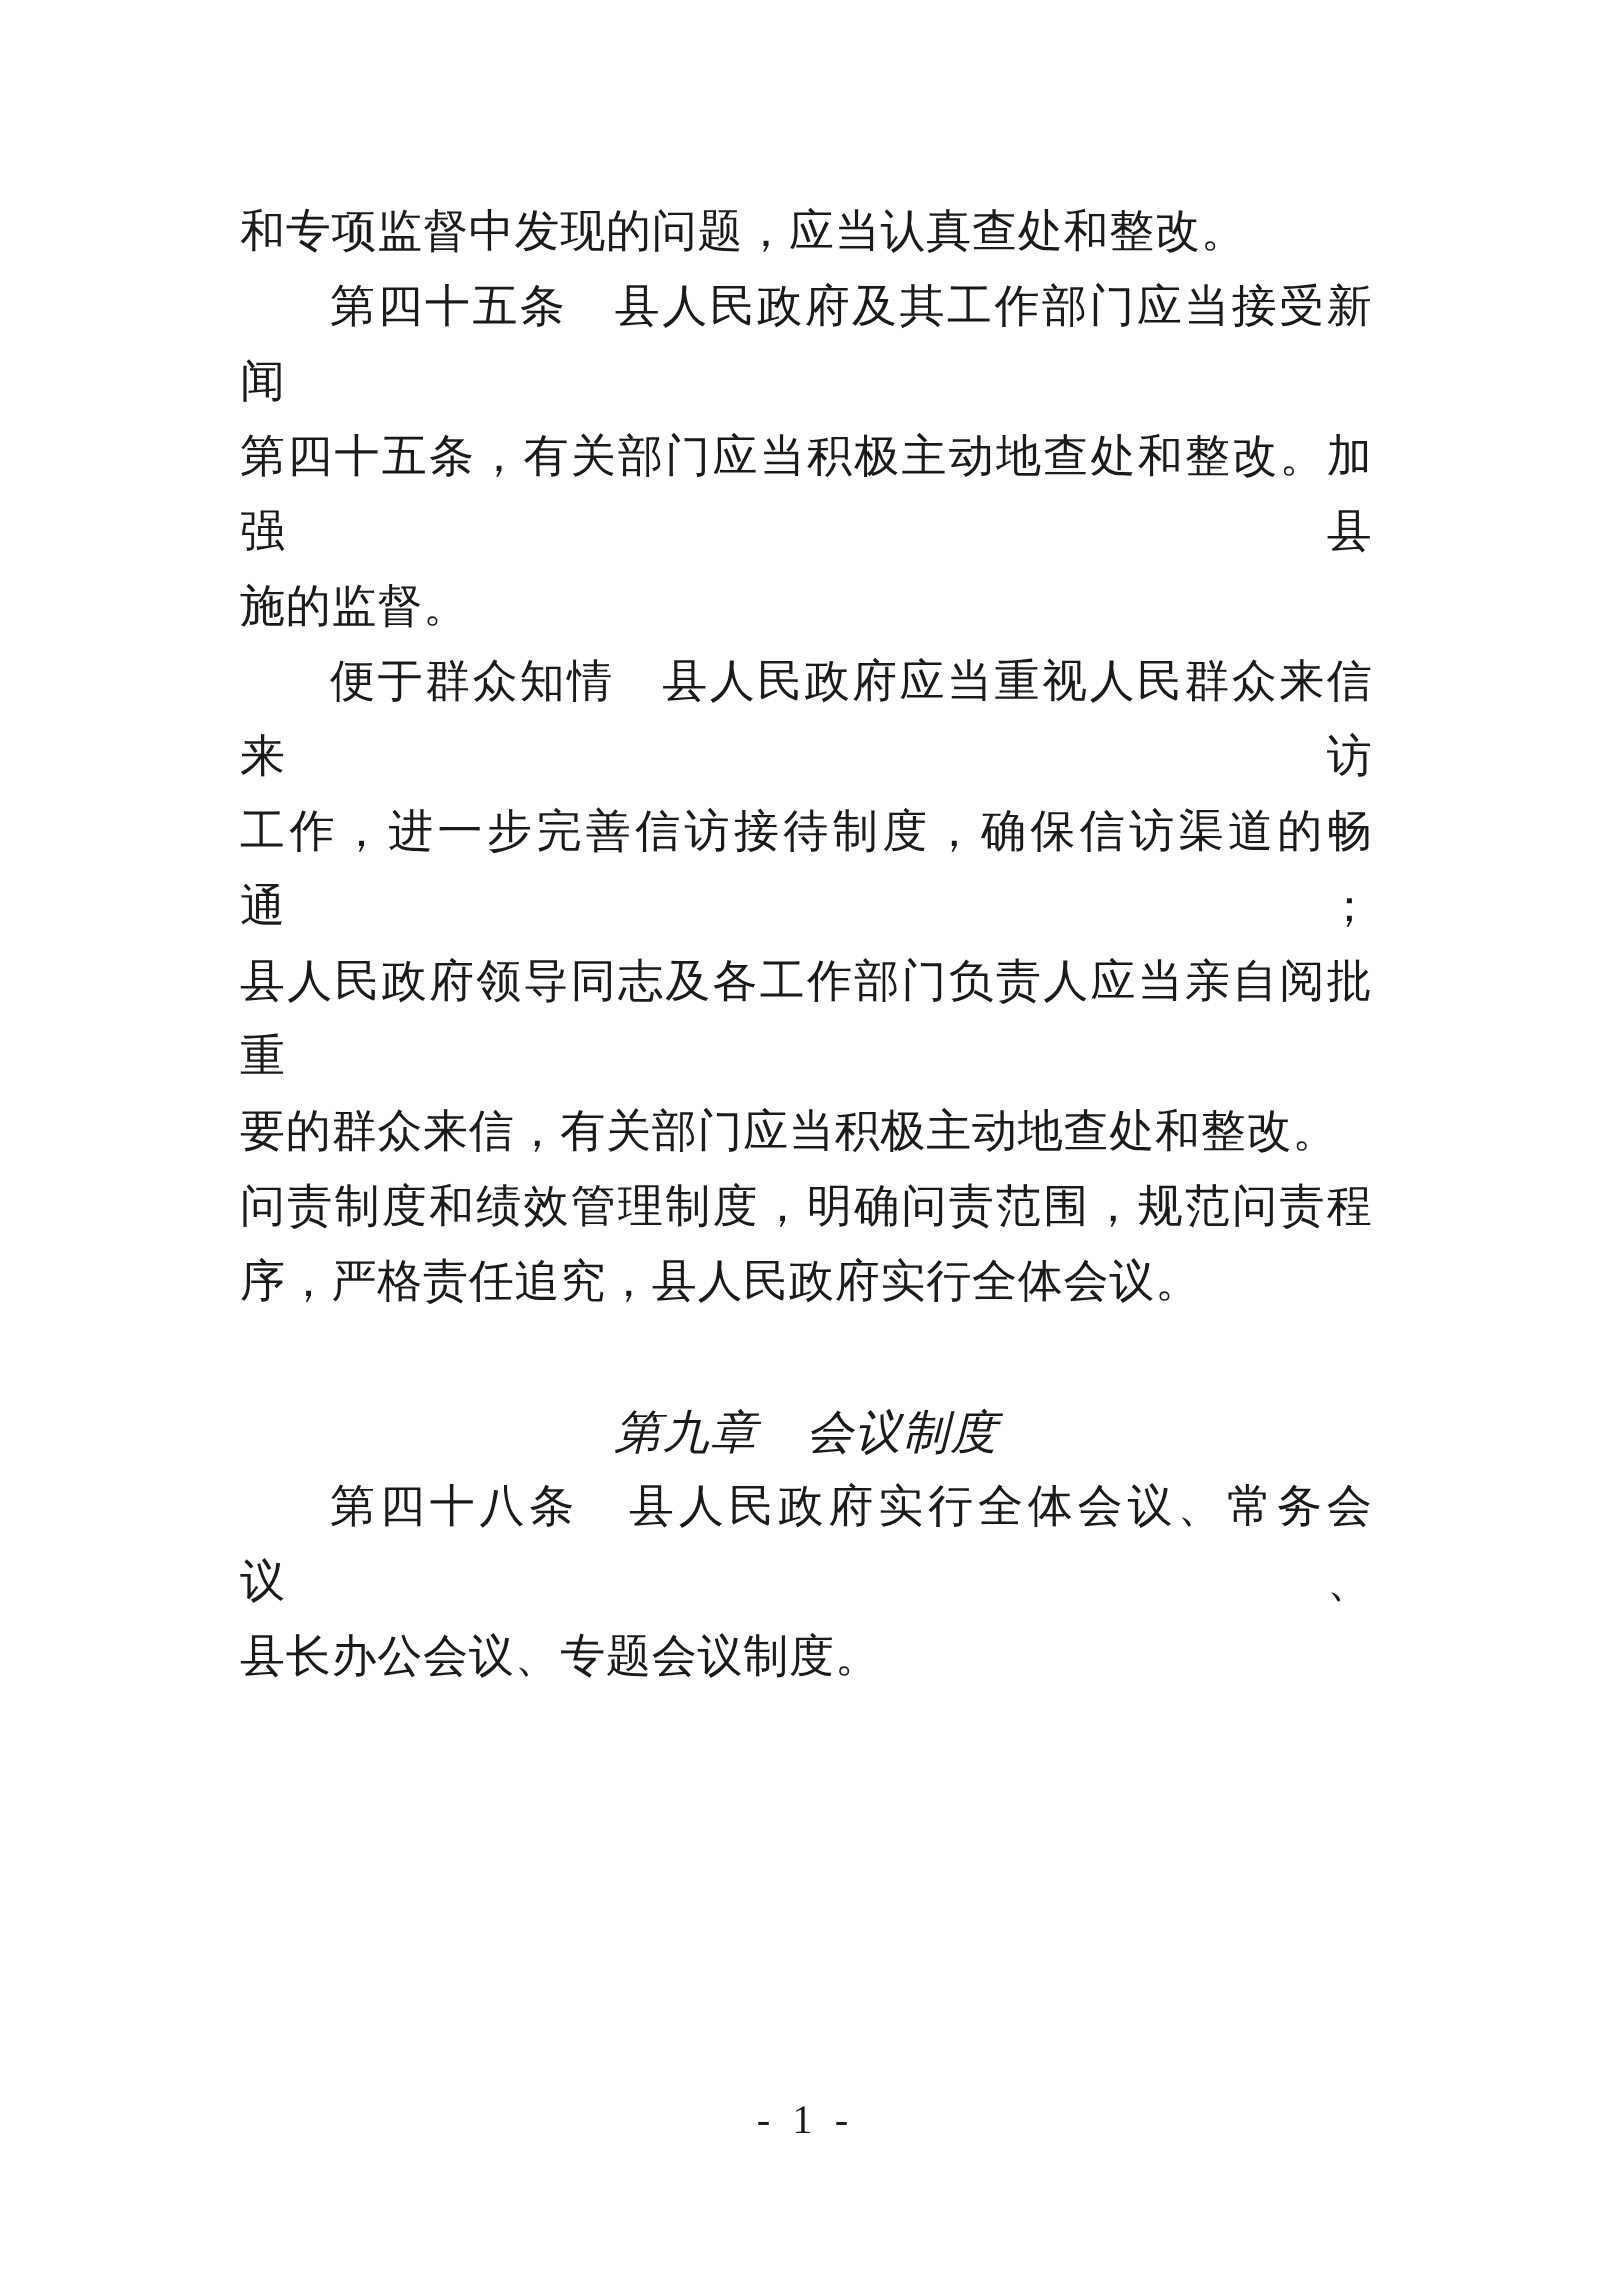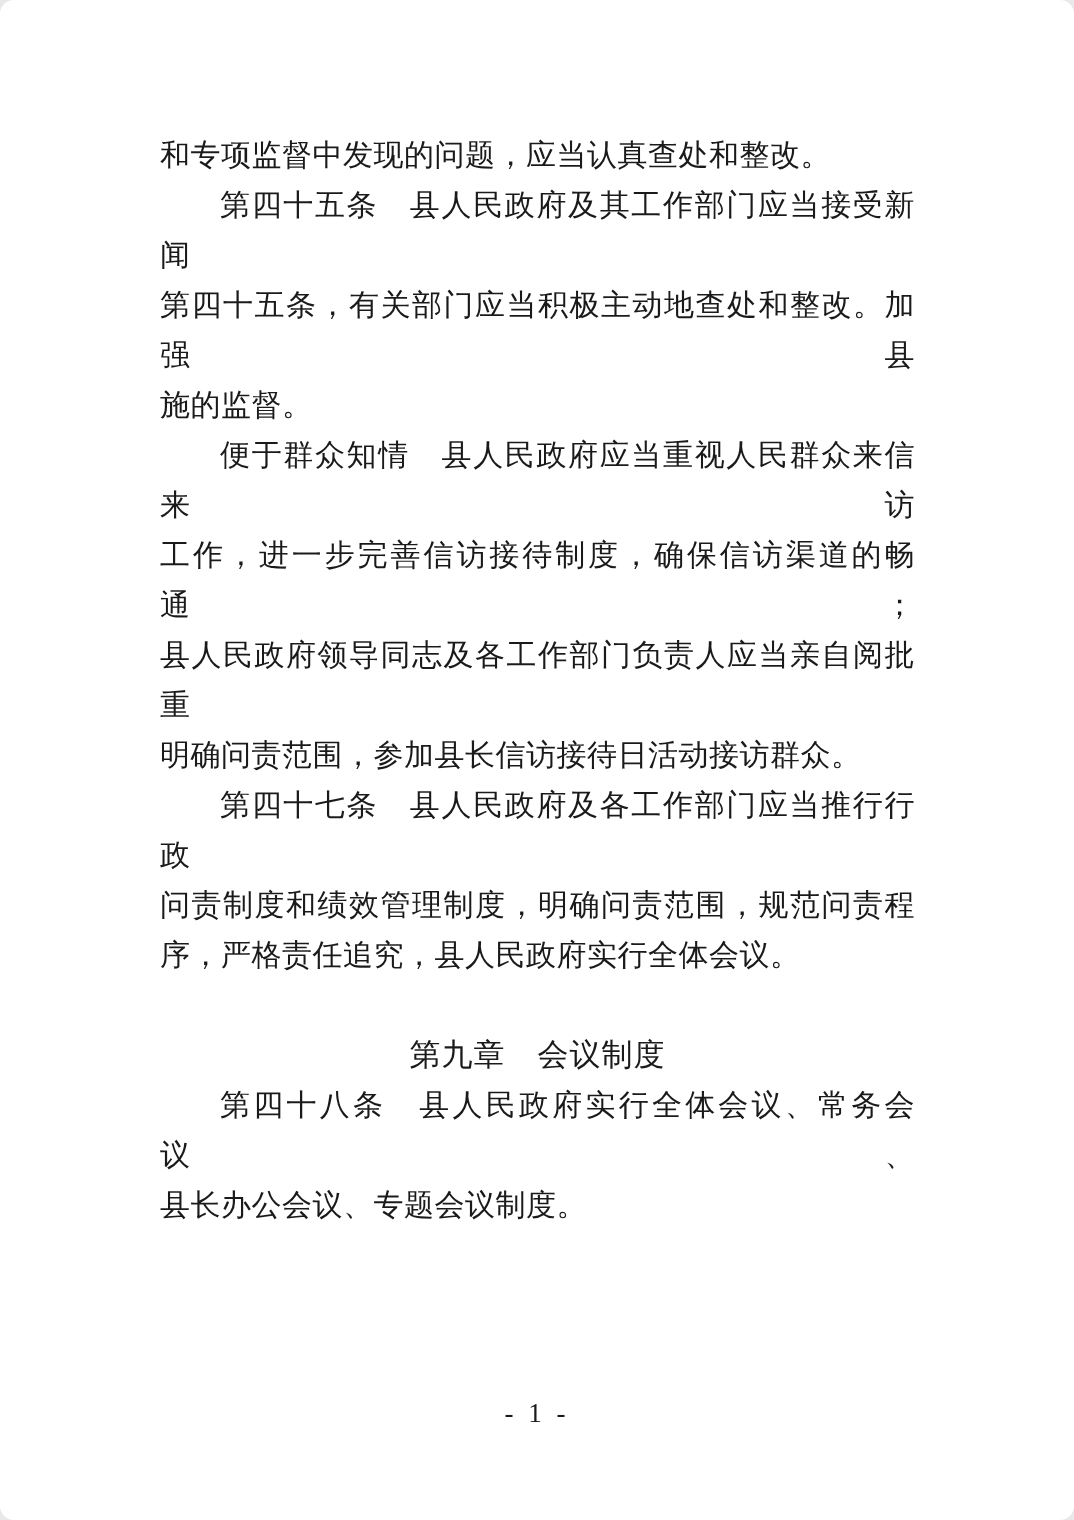"和专项监督中发现的问题，应当认真查处和整改。" .page { border-radius: 14px -> none }
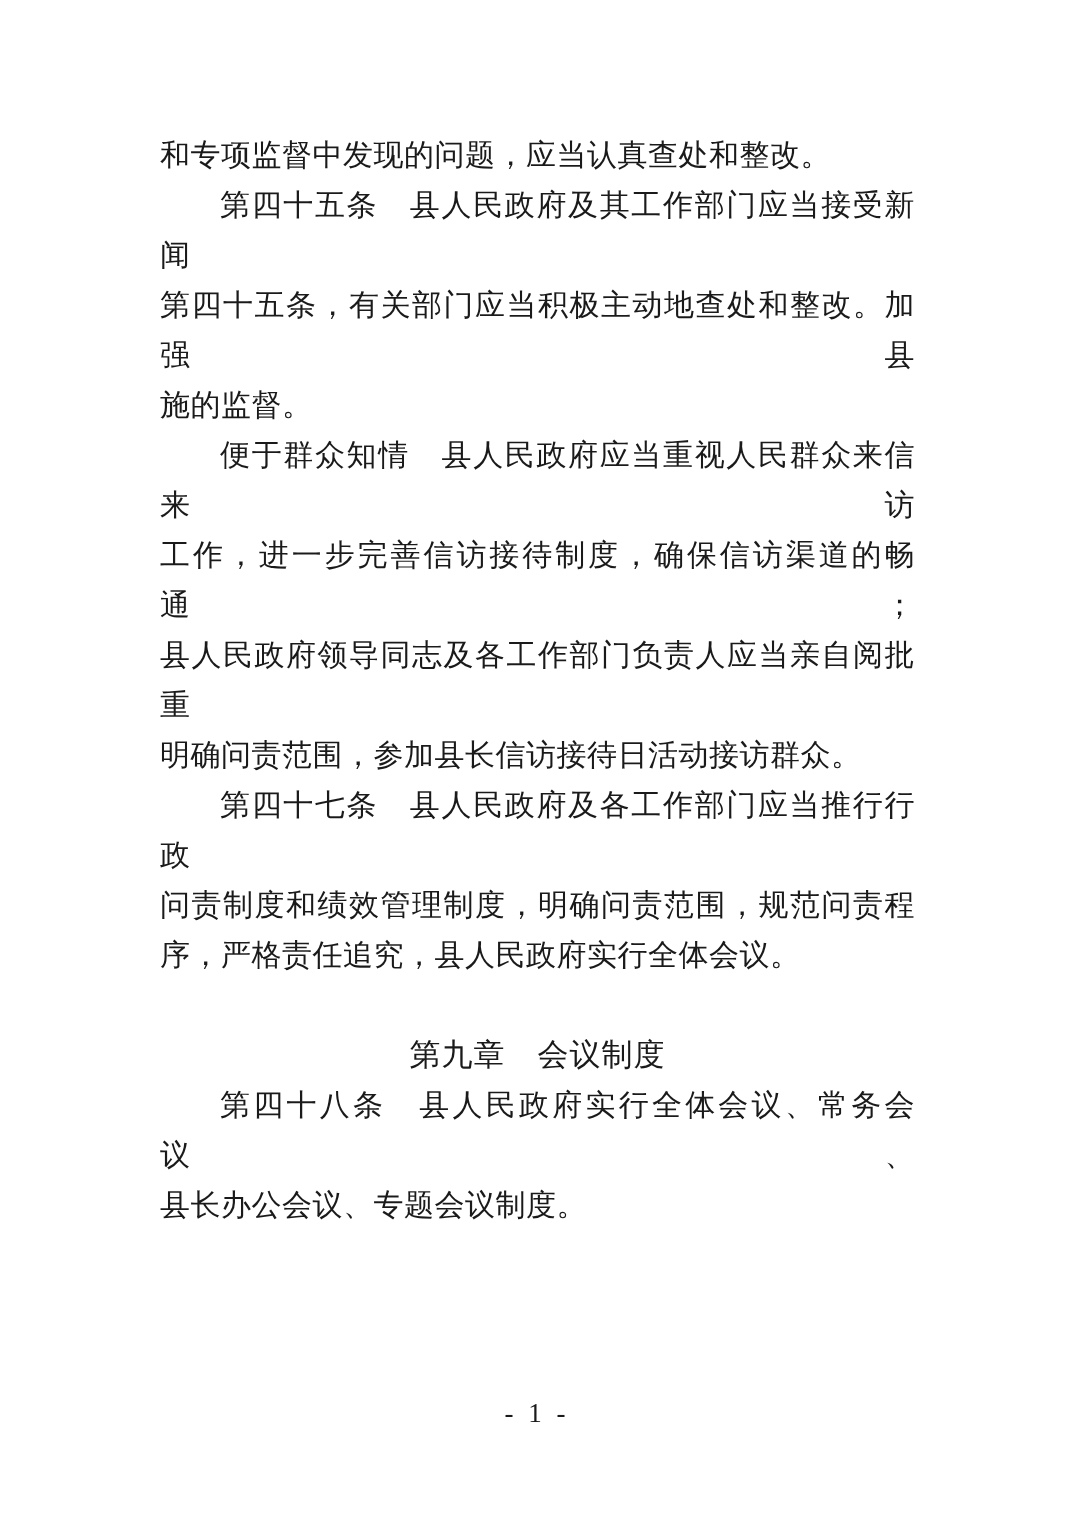"明确问责范围，参加县长信访接待日活动接访群众。" div.ln { text: 明确问责范围，参加县长信访接待日活动接访群众 -> 要的群众来信，有关部门应当积极主动地查处和整改 }
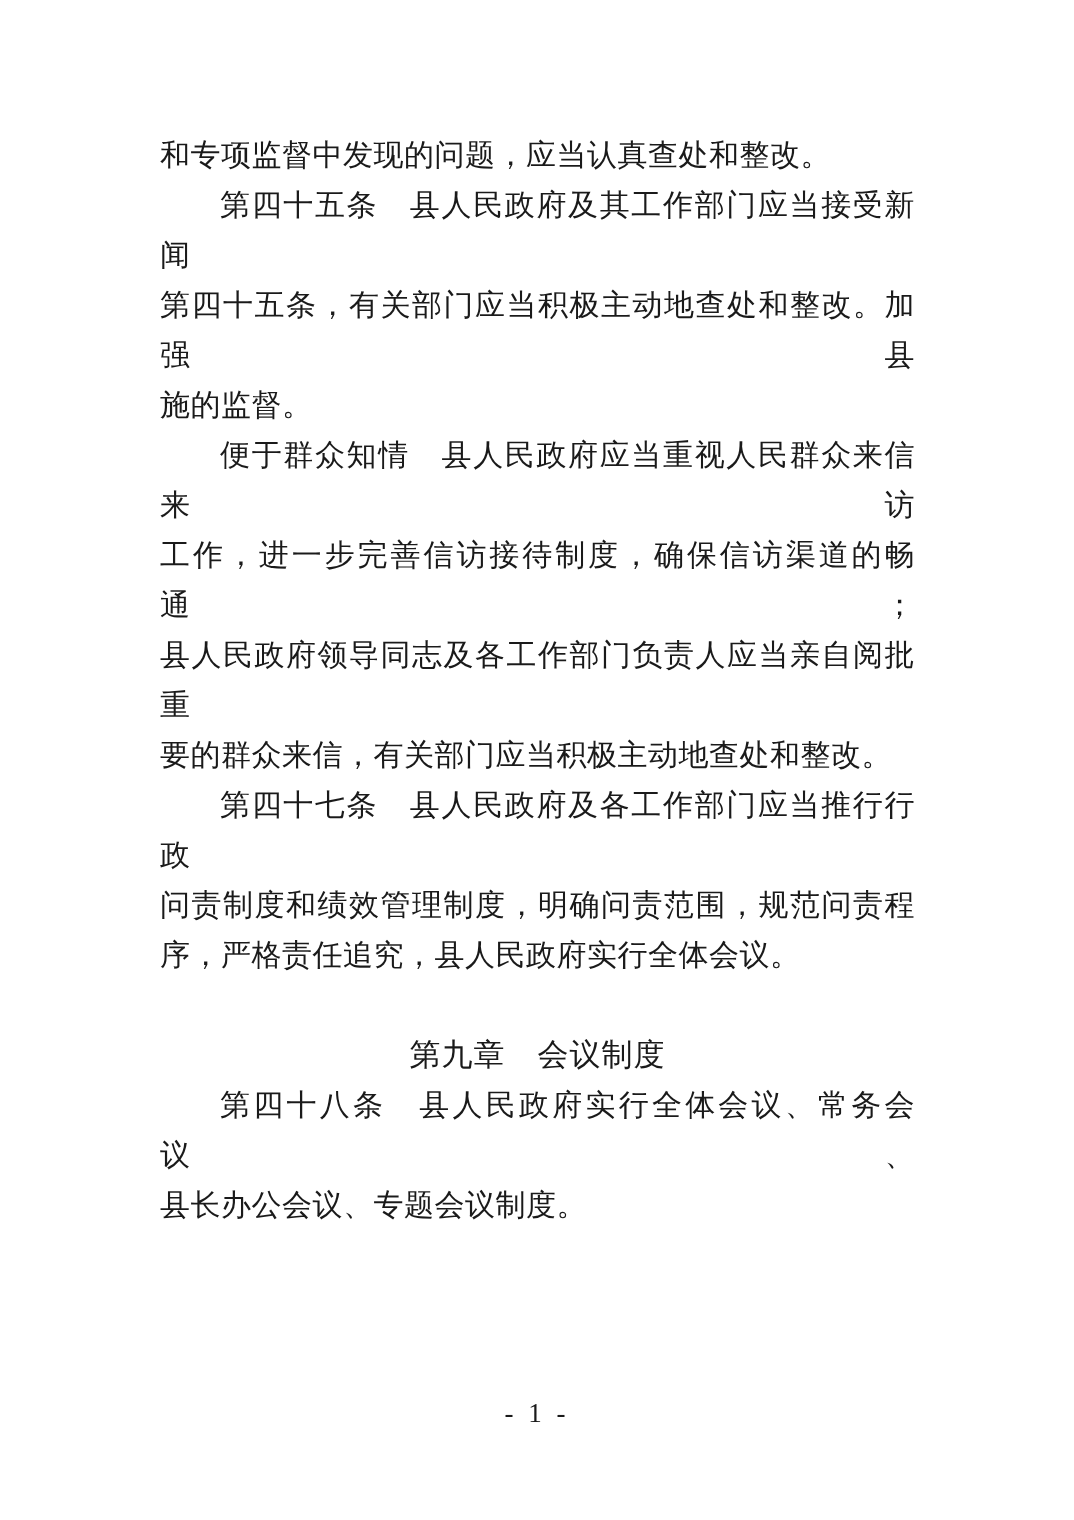"第四十七条 县人民政府及各工作部门应当推行行政" div.ln { html: <div>第四十七条 县人民政府及各工作部门应当推行行政</div> -> none }
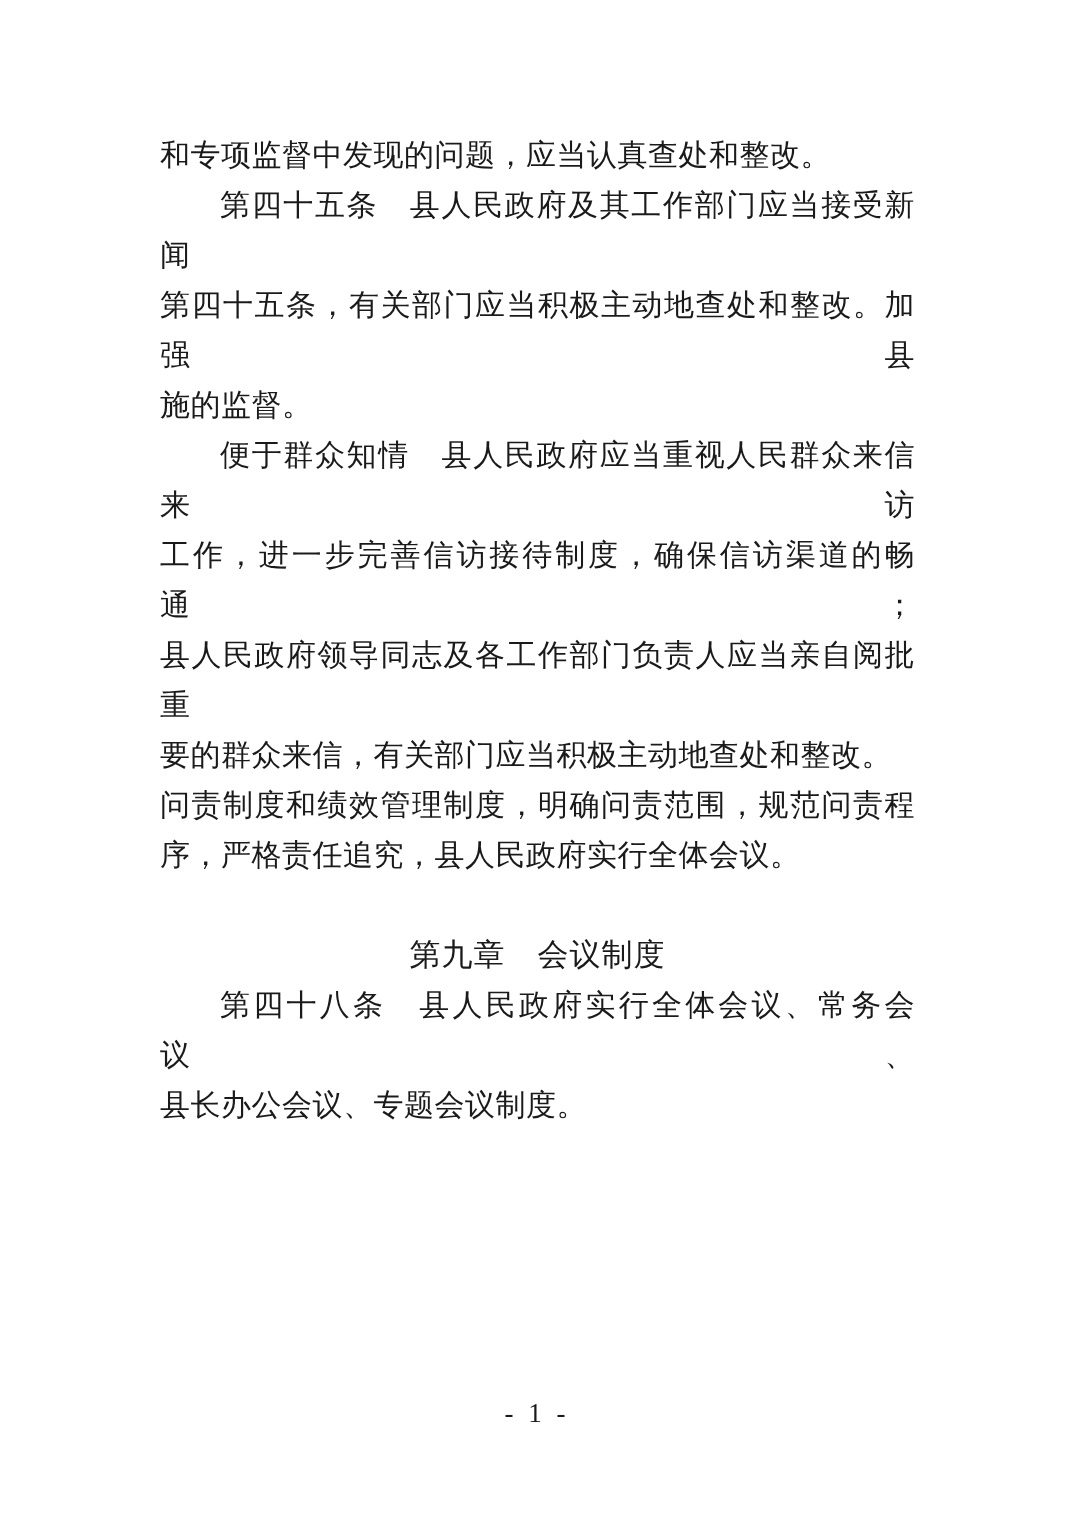"第九章 会议制度" .heading { font-style: none -> italic }
